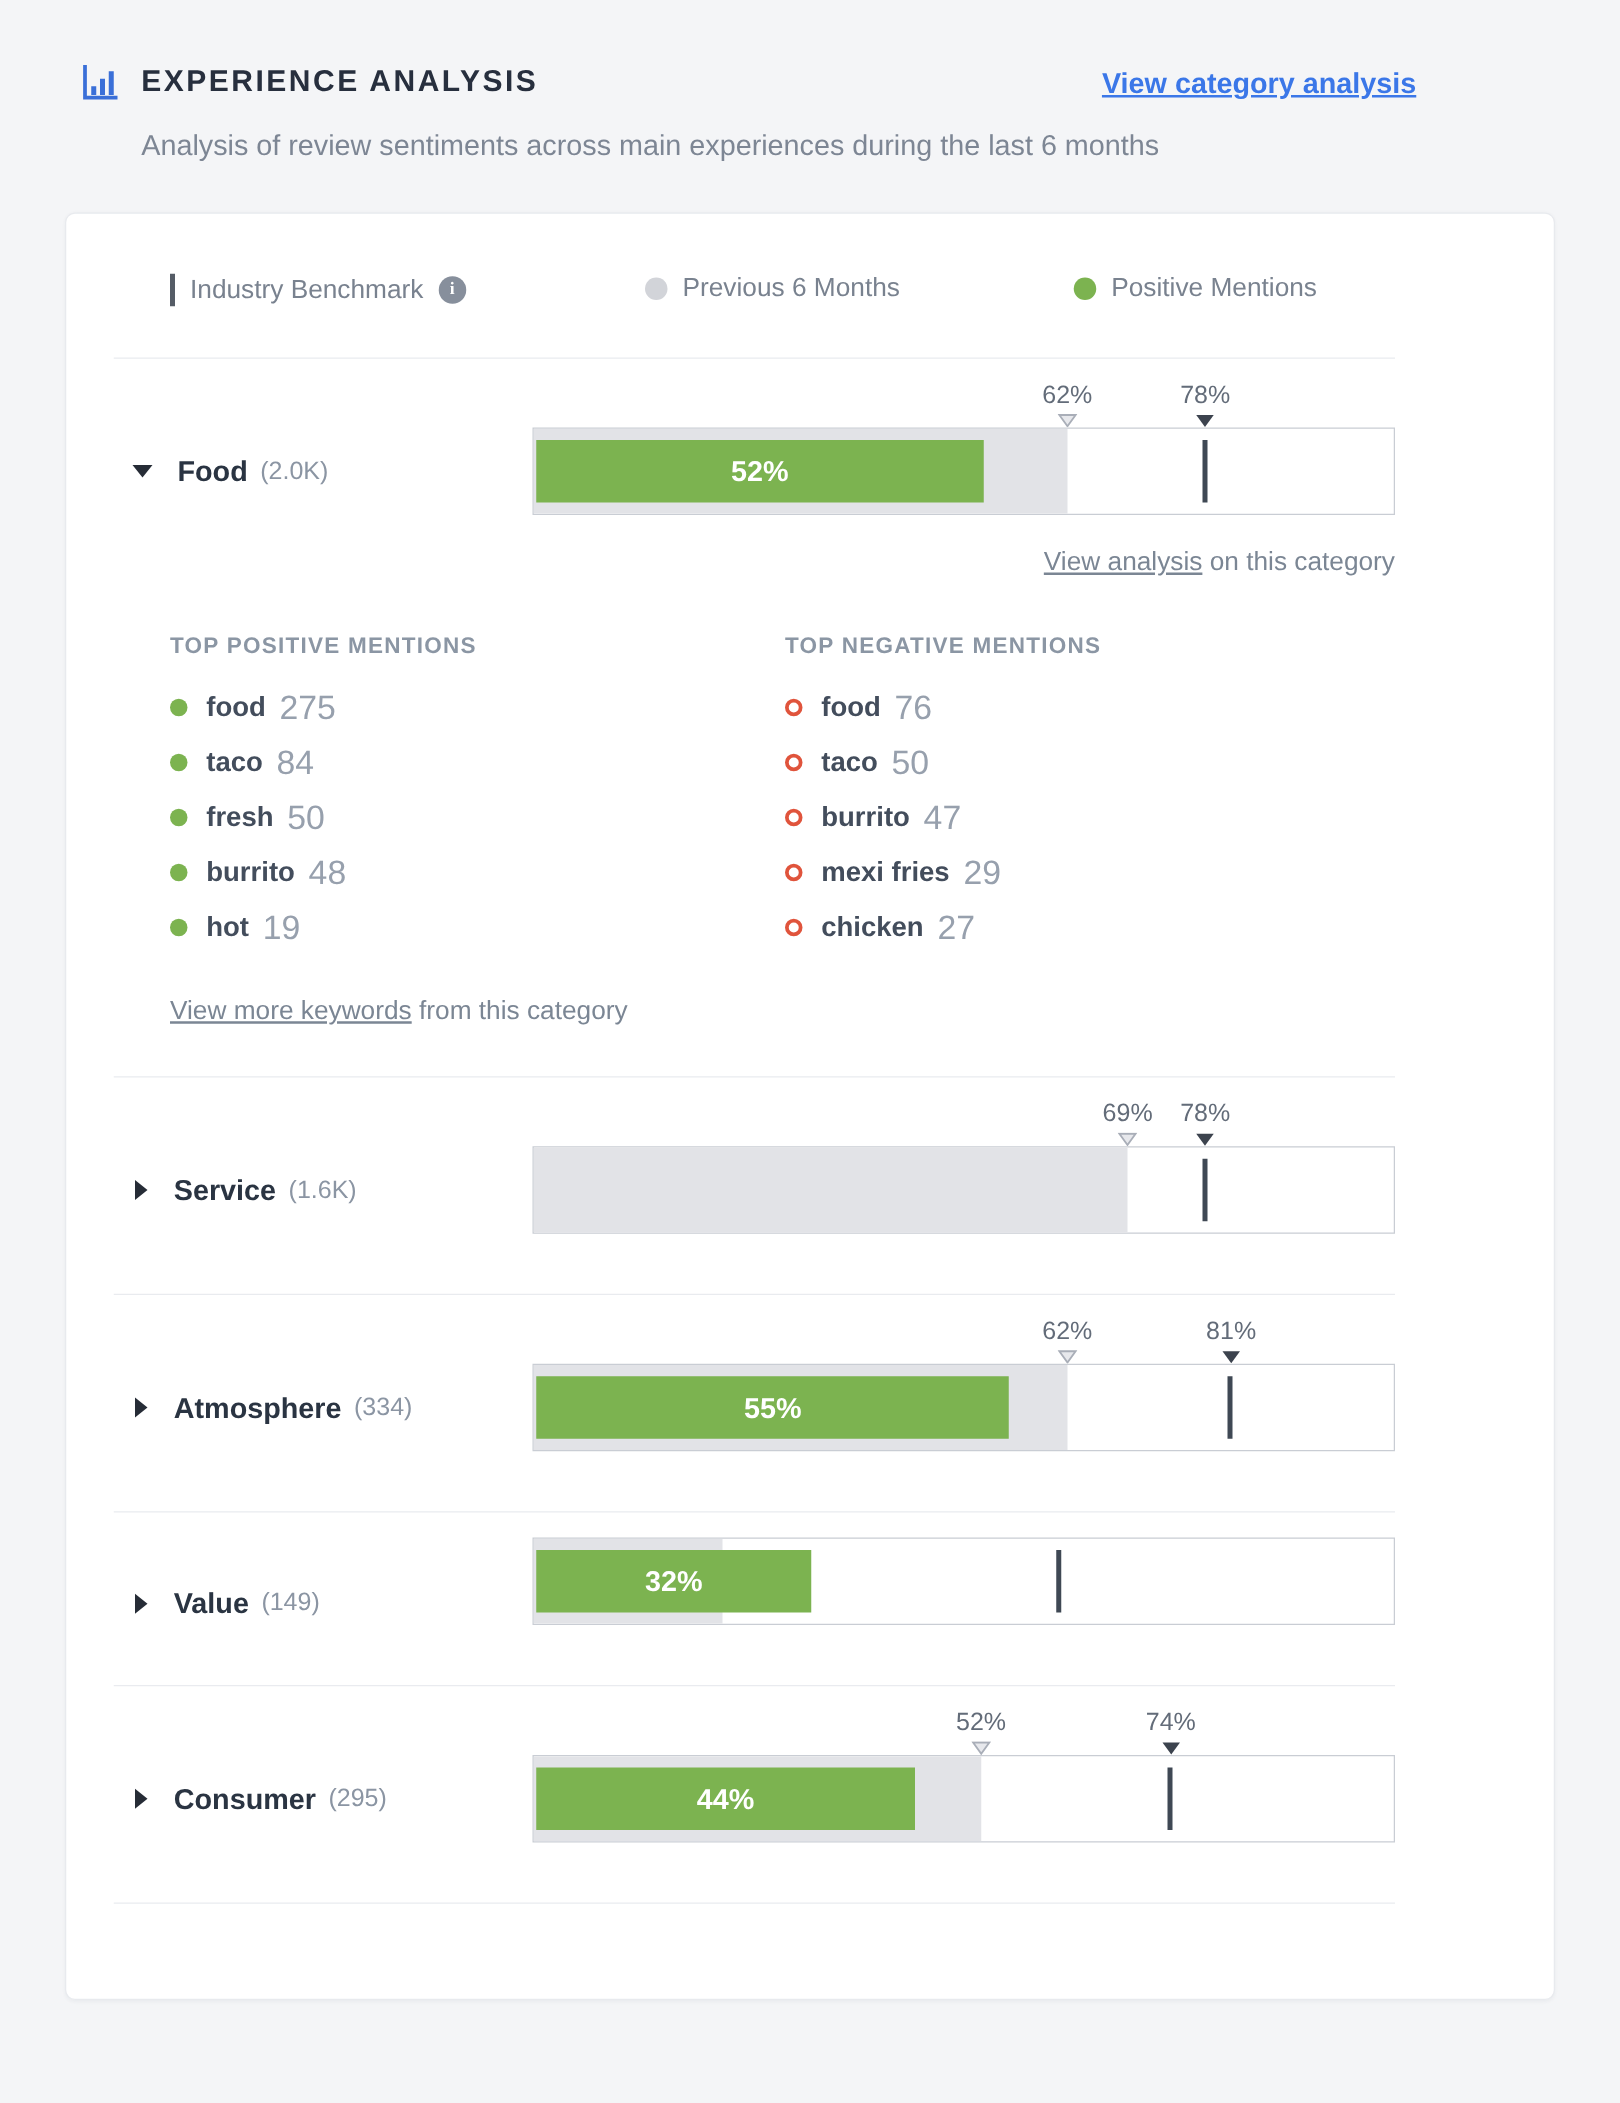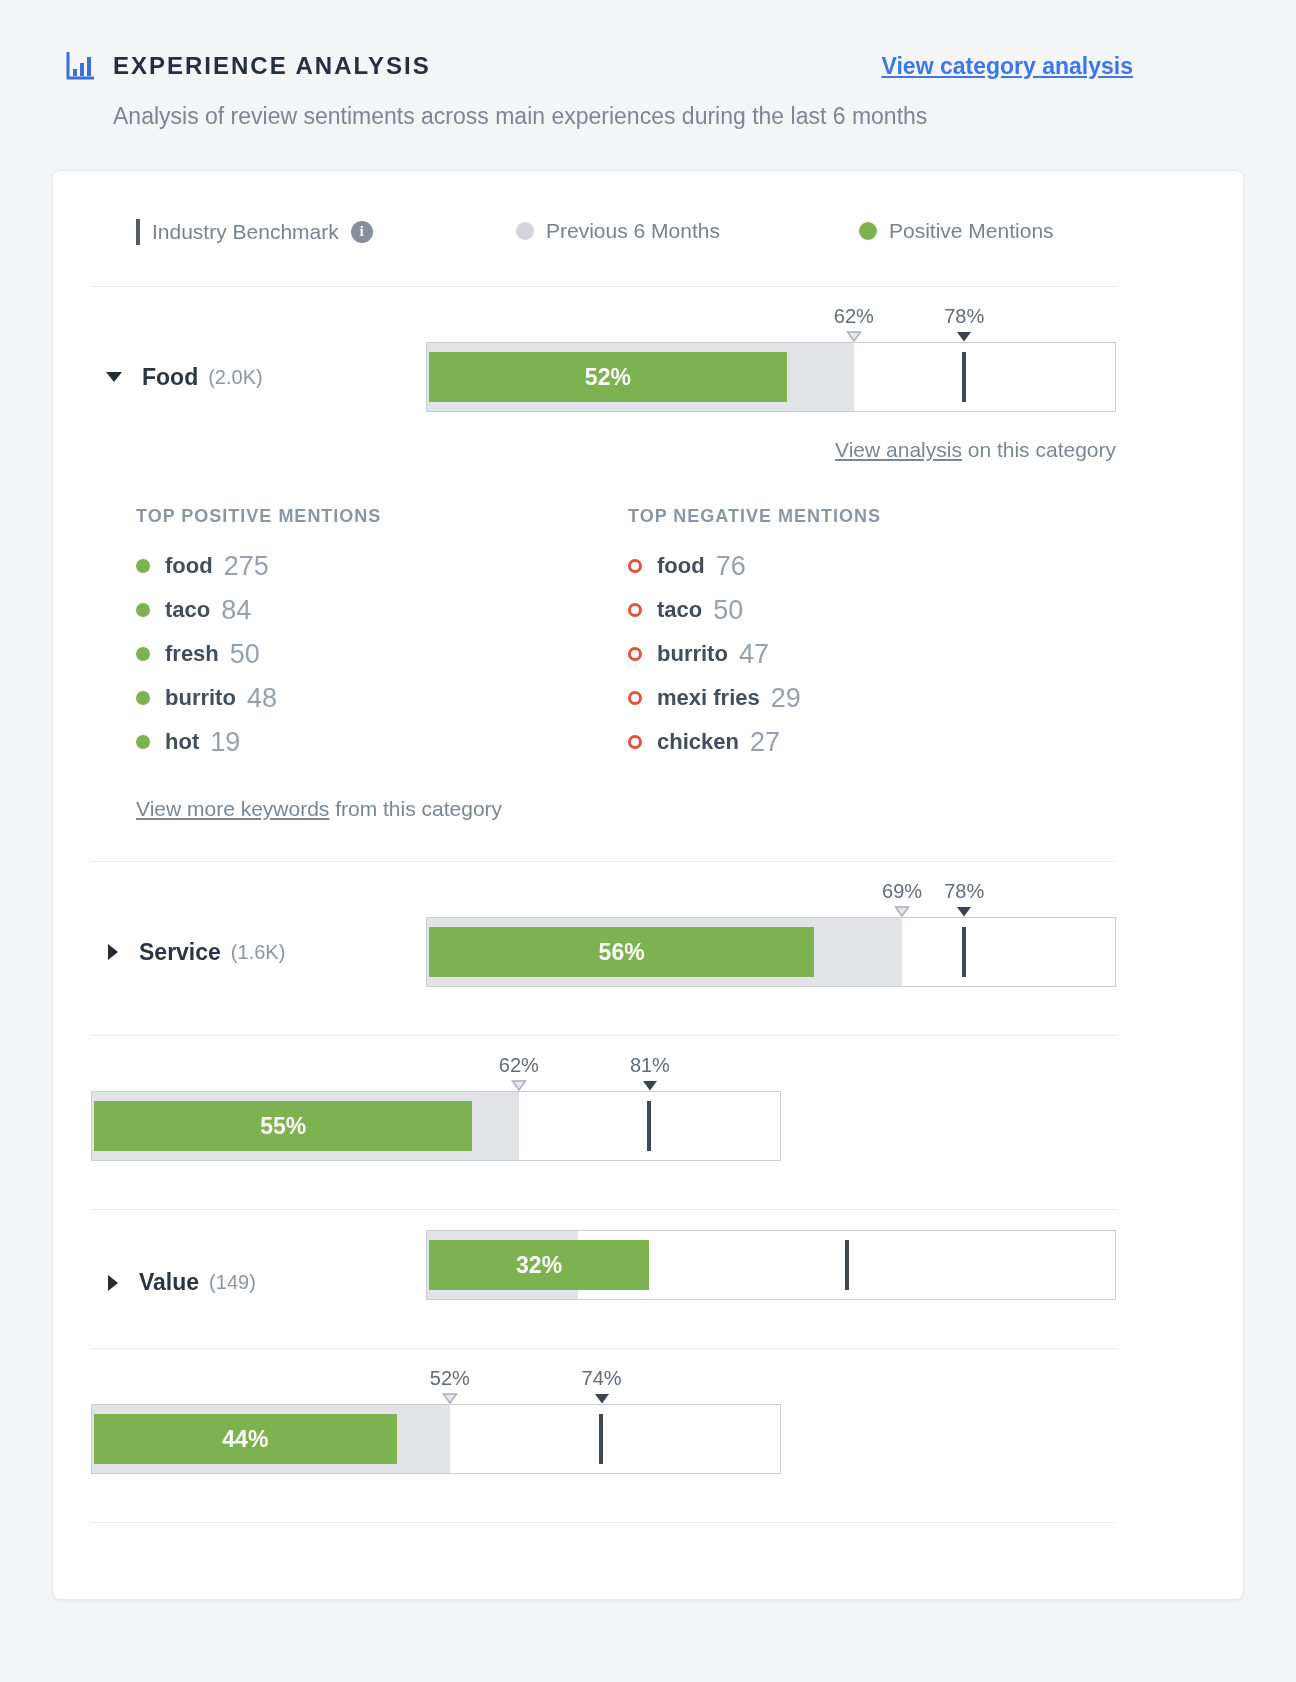"56%" div.pos-bar { html: <div> <span>56%</span> </div> -> none }
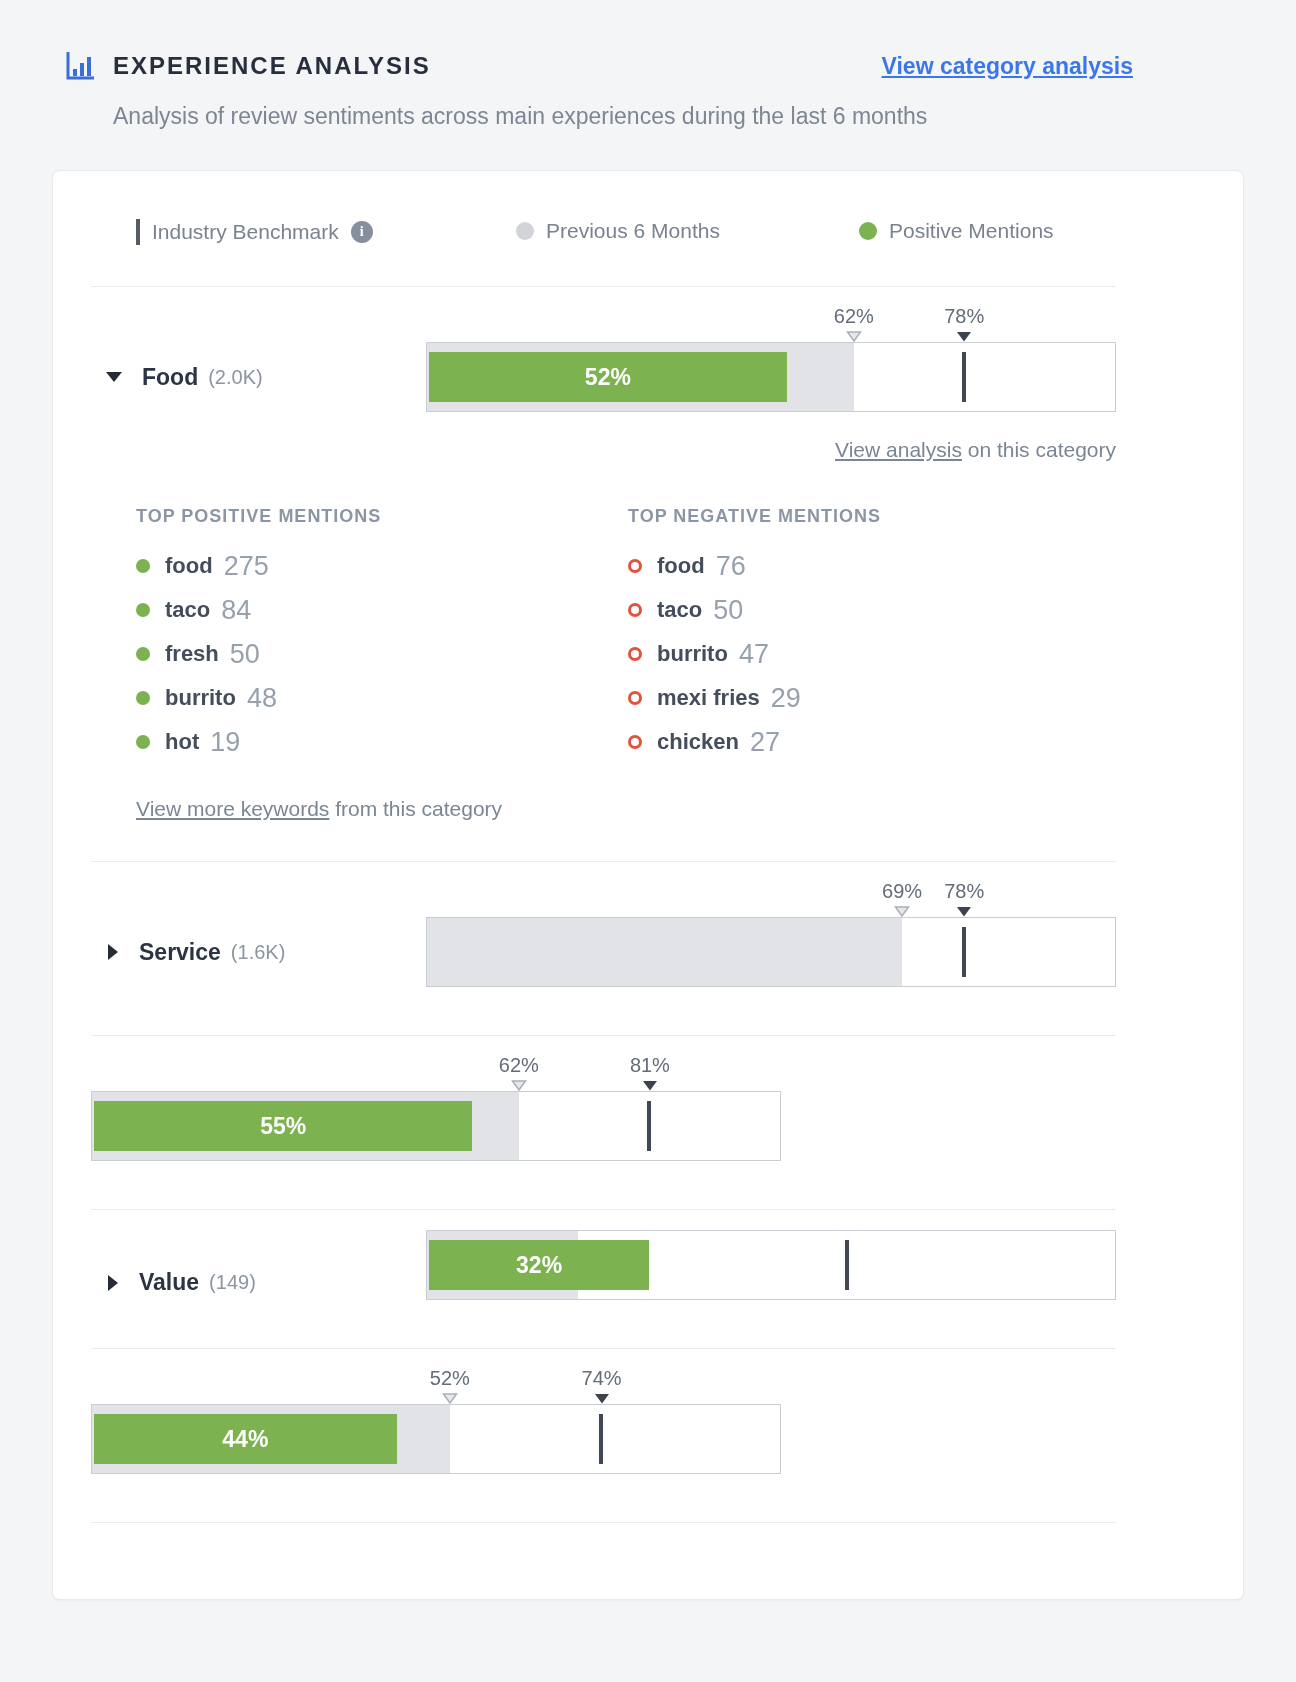"Atmosphere" div.label-col { html: none -> <div> <span></span> <span>Atmosphere</span> <span>(334)</span> </div> }
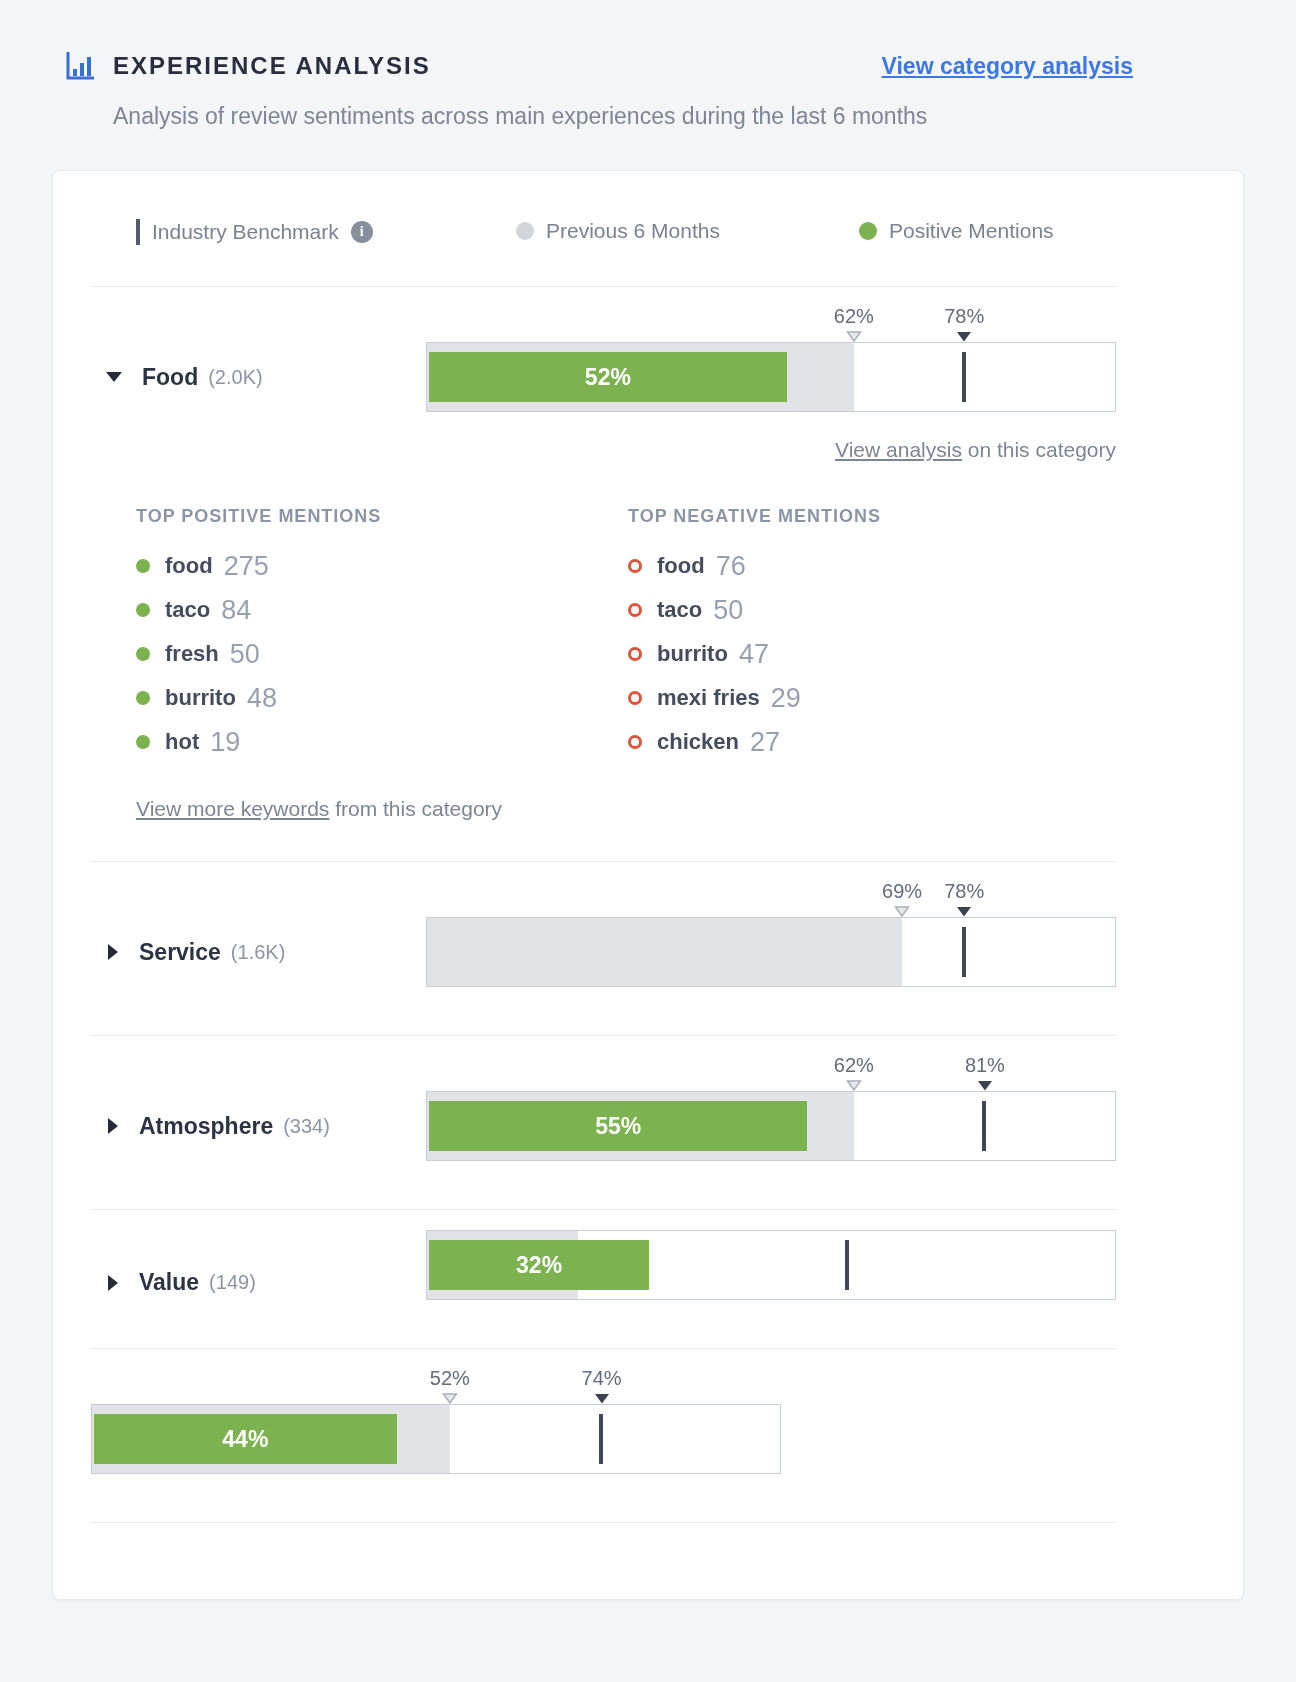"Consumer" div.label-col { html: none -> <div> <span></span> <span>Consumer</span> <span>(295)</span> </div> }
